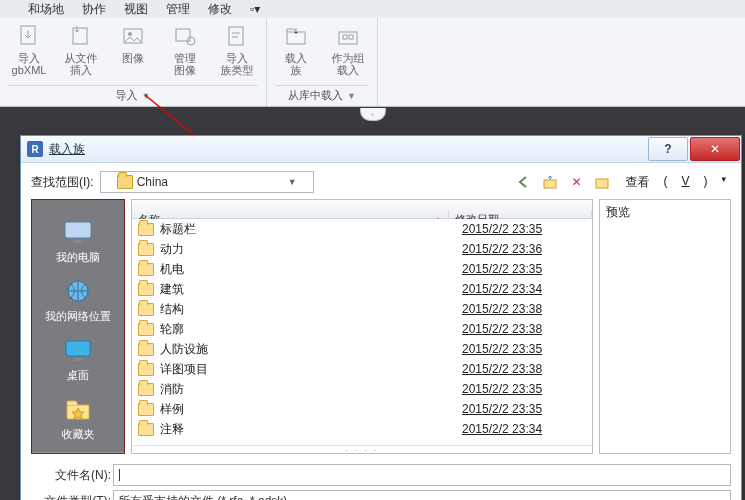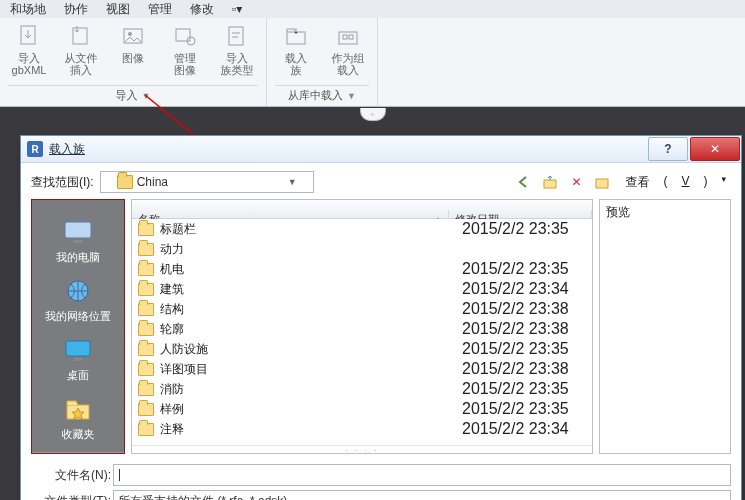"和场地" .menubar { padding: 0 4px -> 0 22px }
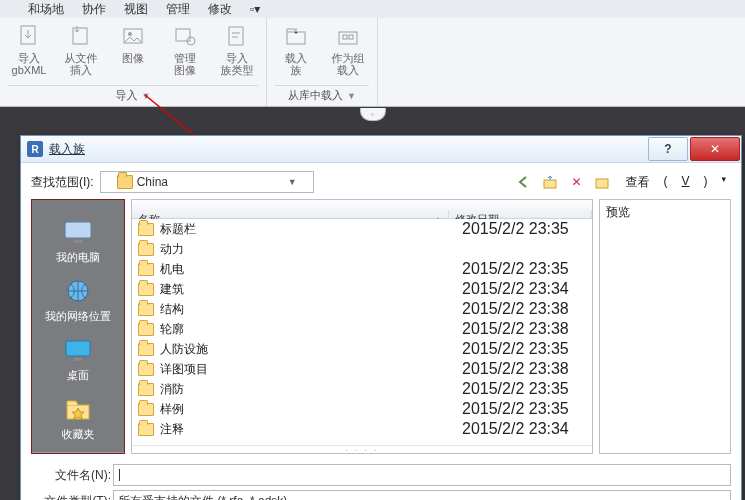"2015/2/2 23:35" .frow .fd { font-size: 16px -> 12px; text-decoration: none -> underline }
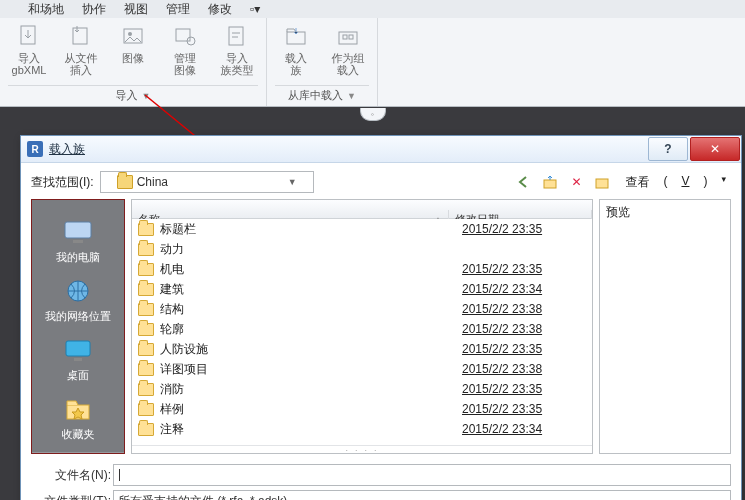"2015/2/2 23:36" span.fd { html: none -> <span>2015/2/2 23:36</span> }
